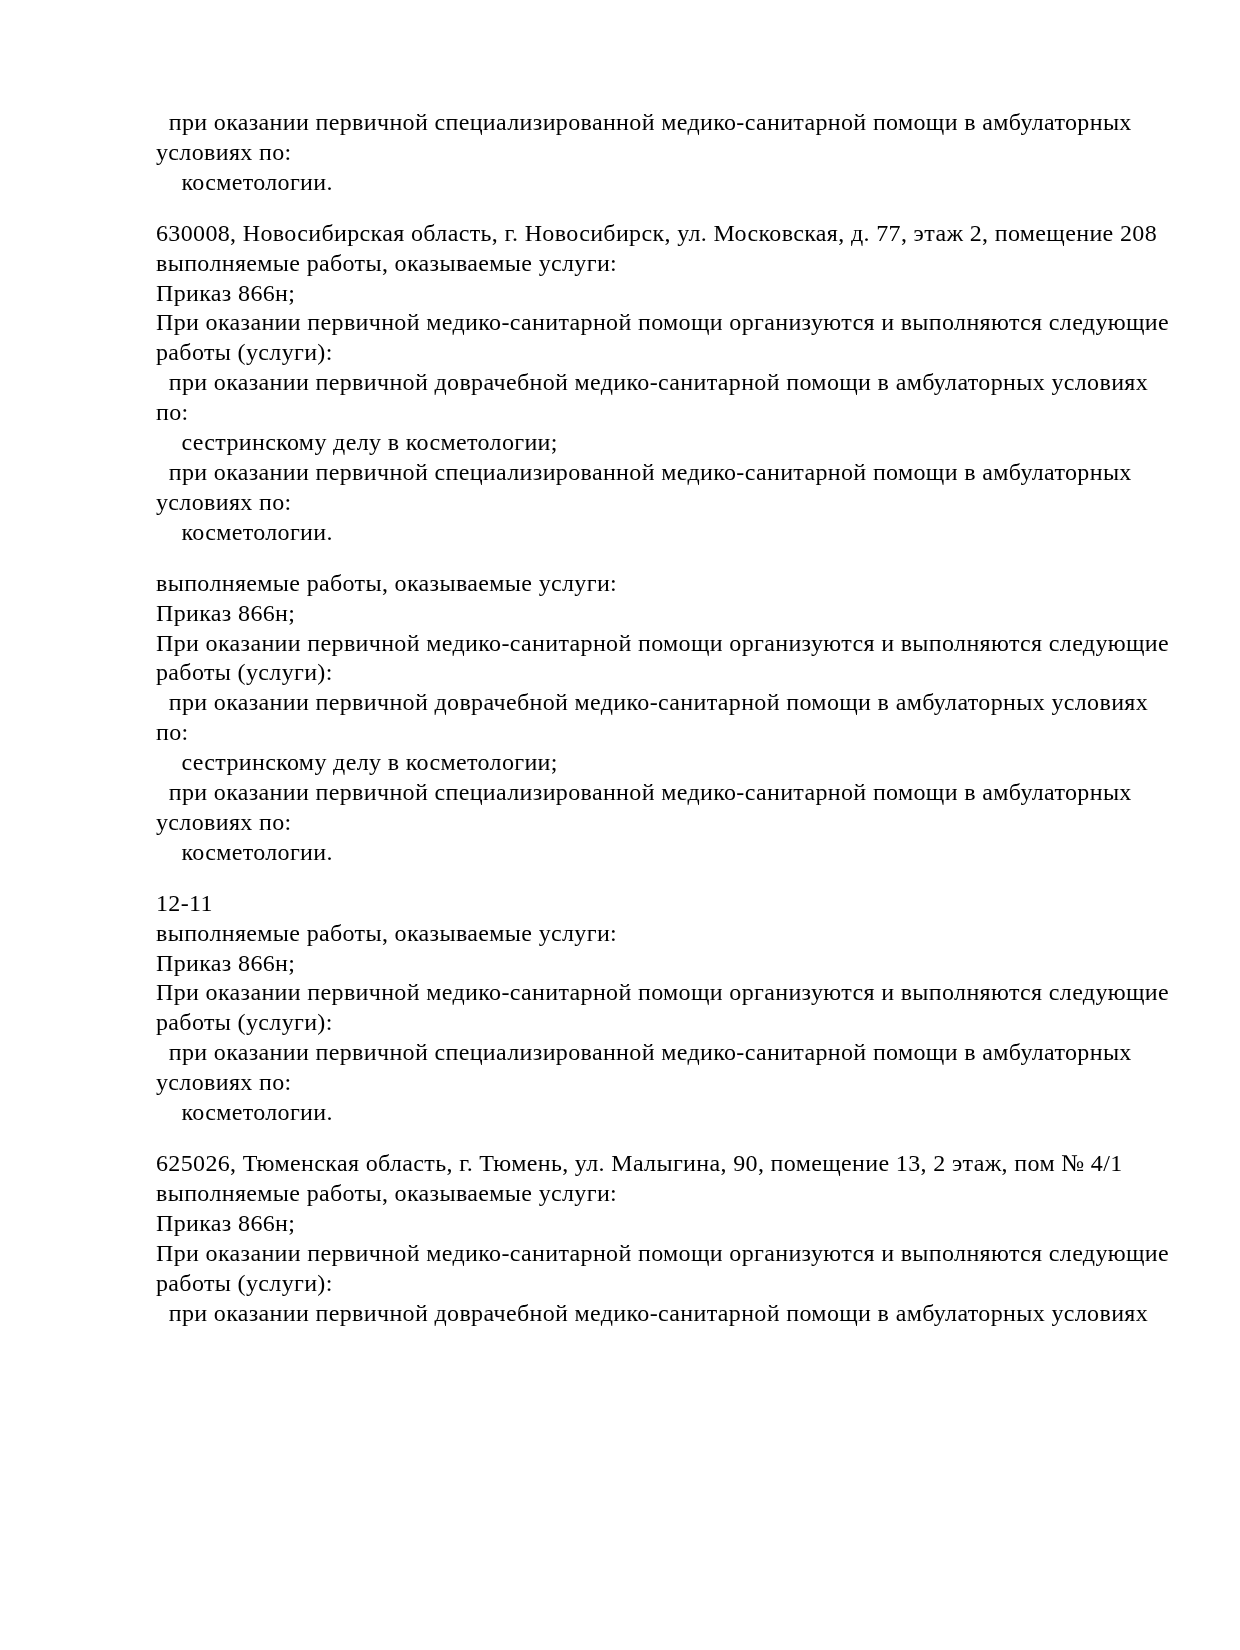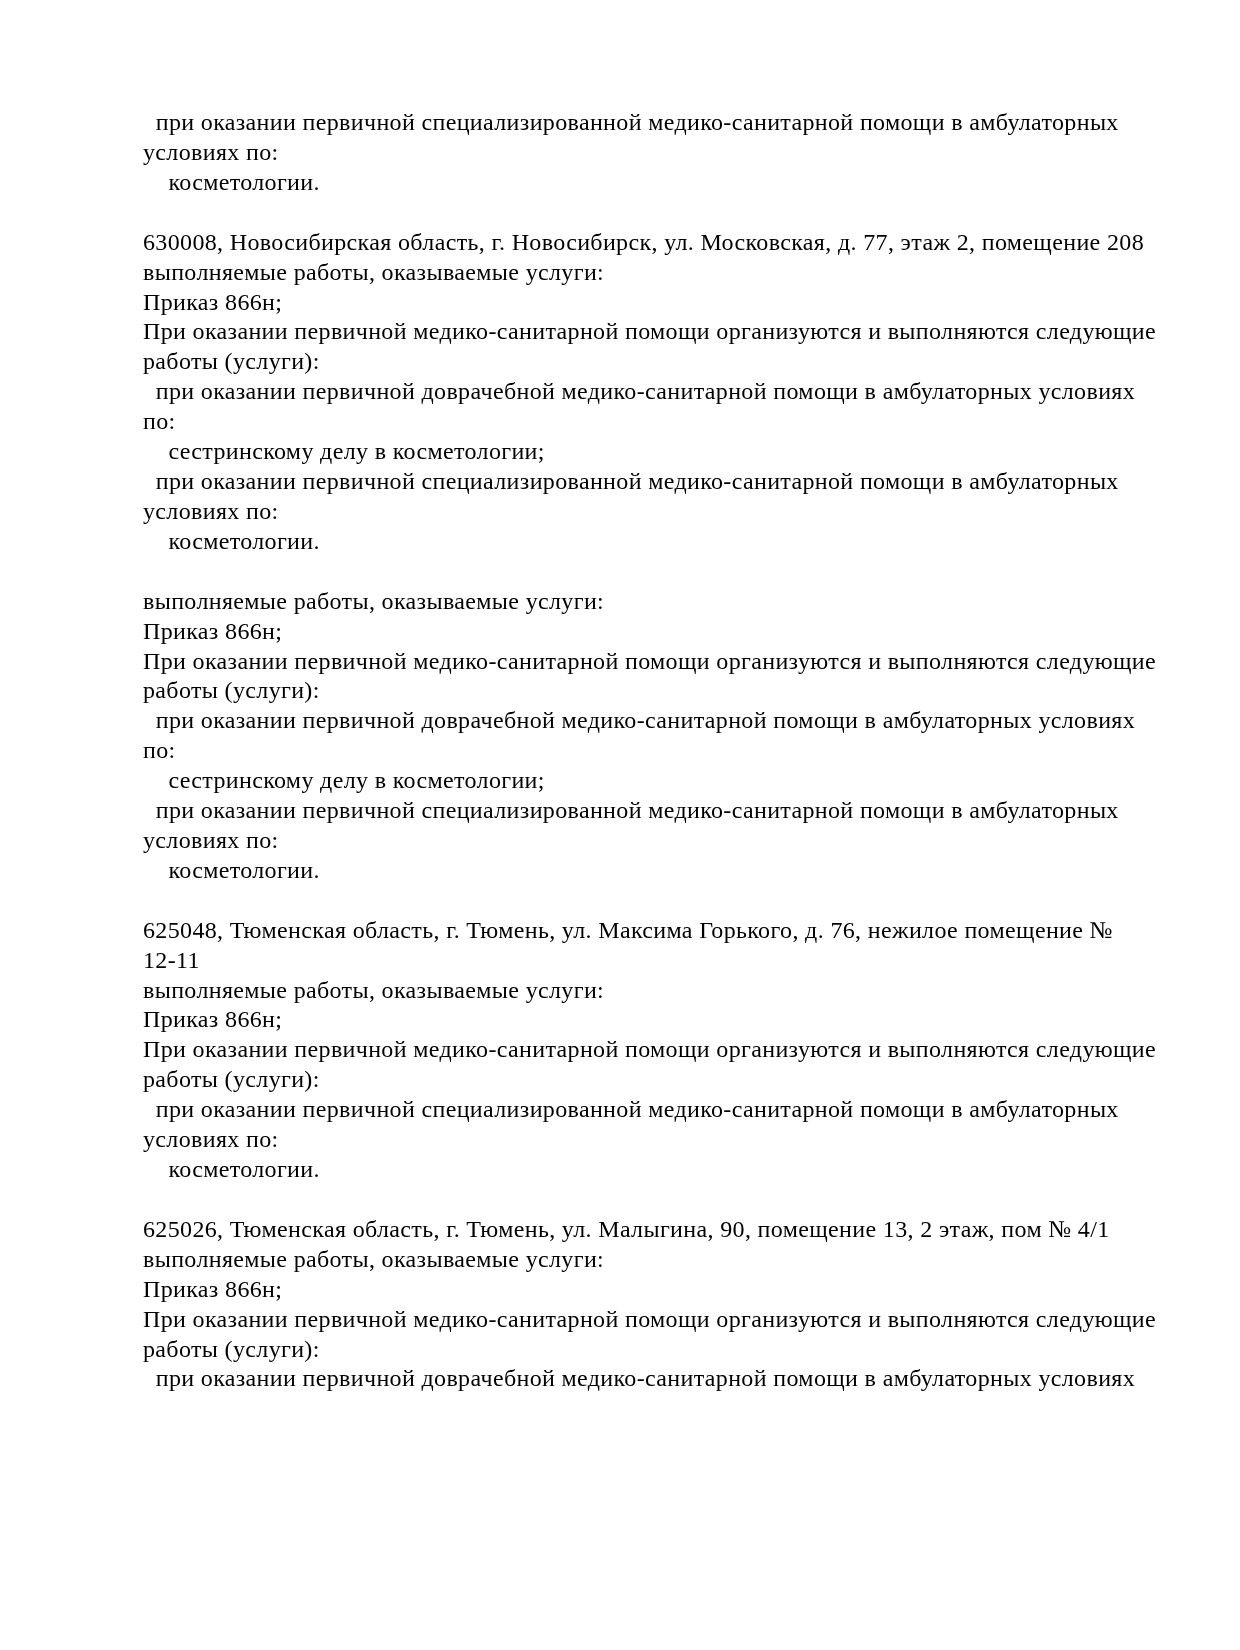"при оказании первичной" .text-column { left: 143px -> 156px }
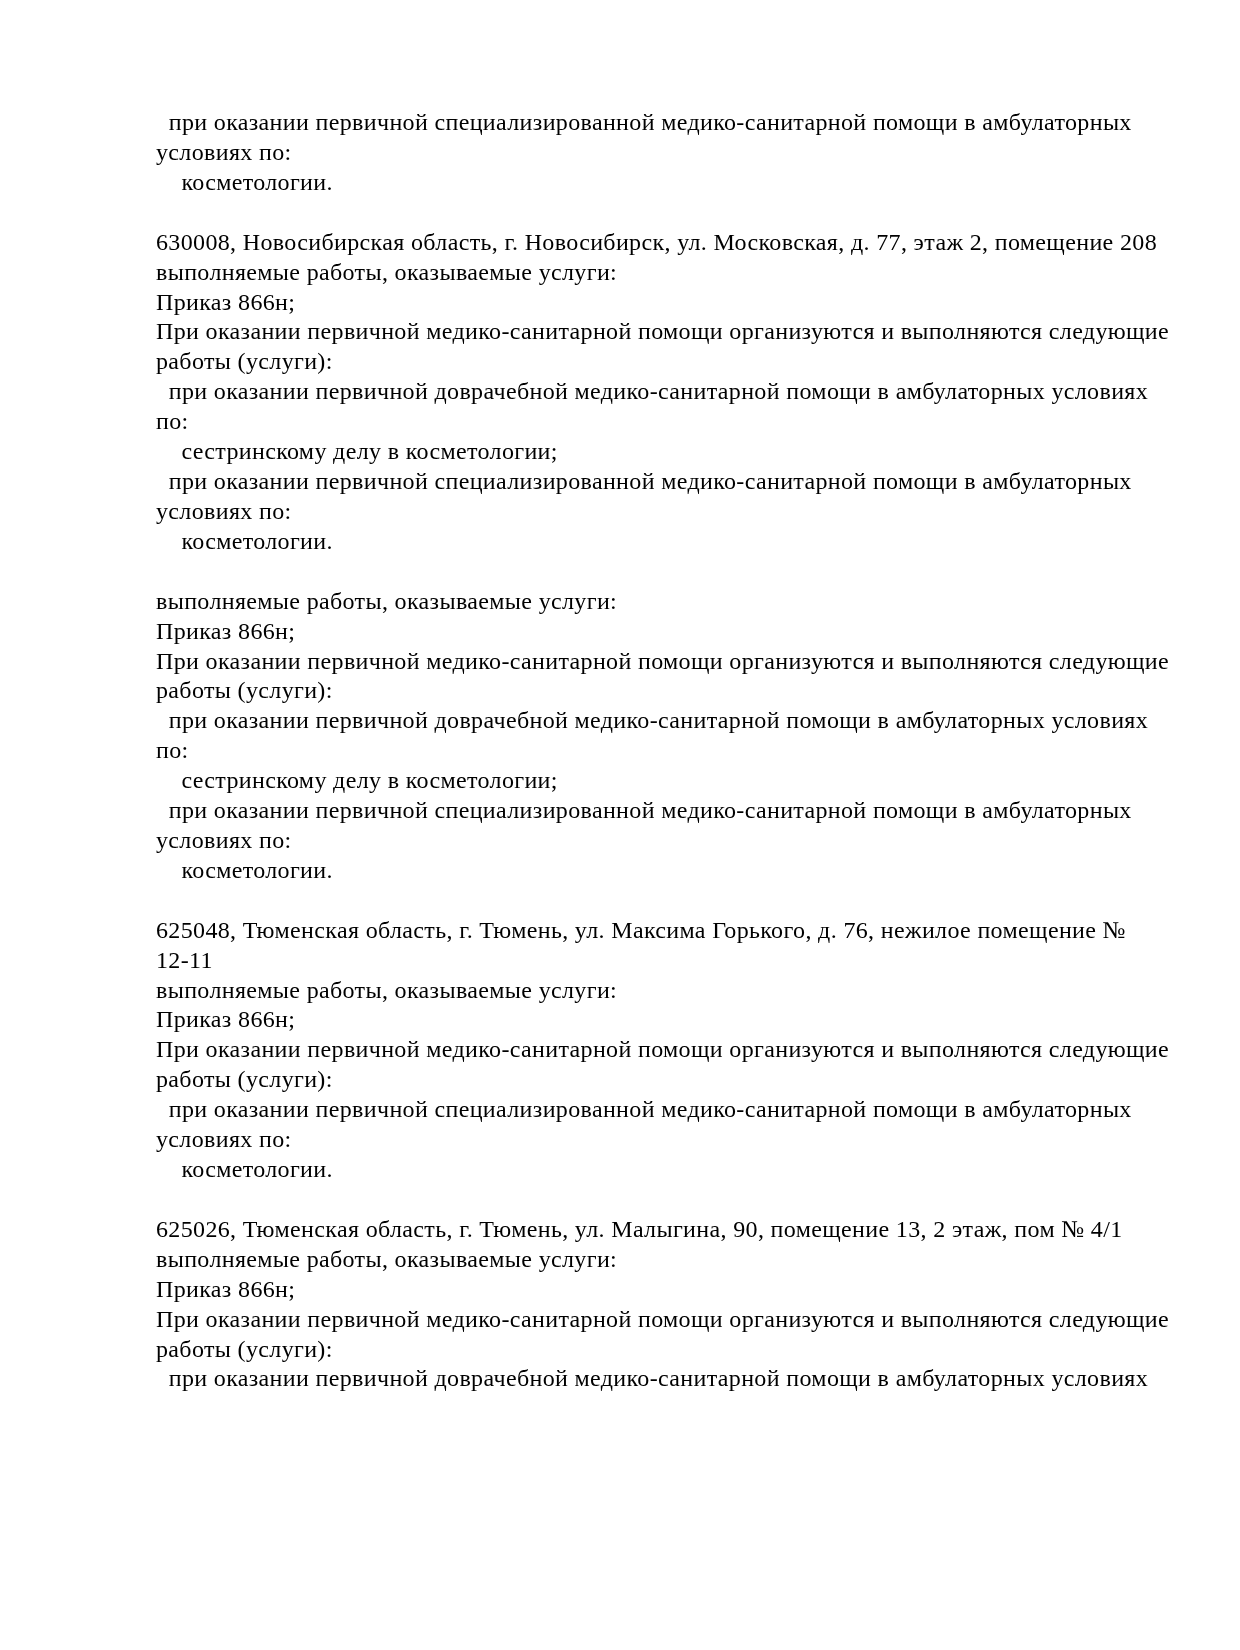"630008, Новосибирская область, г." .doc-block + .doc-block { margin-top: 30px -> 21px }
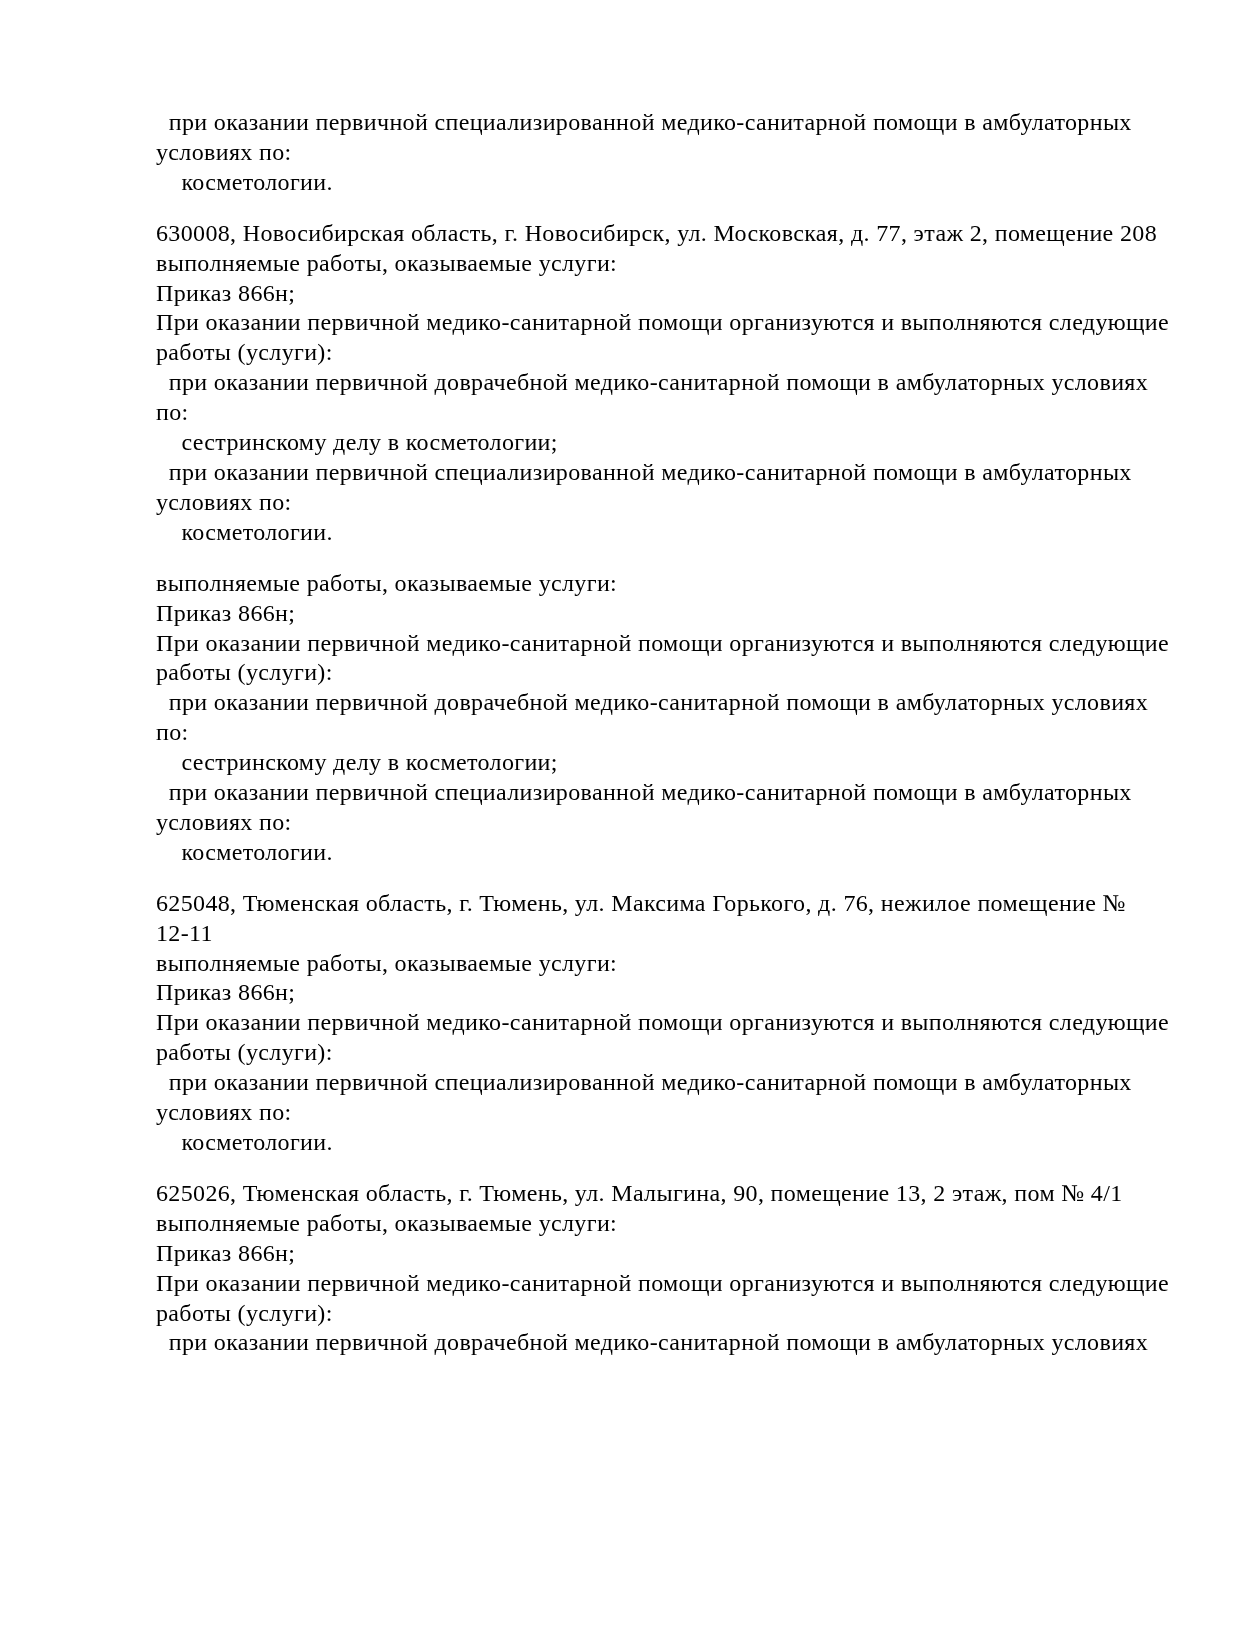"625048, Тюменская область, г. Тюмень," div.doc-line { html: <div>625048, Тюменская область, г. Тюмень, ул. Максима Горького, д. 76, нежилое помещение №</div> -> none }
